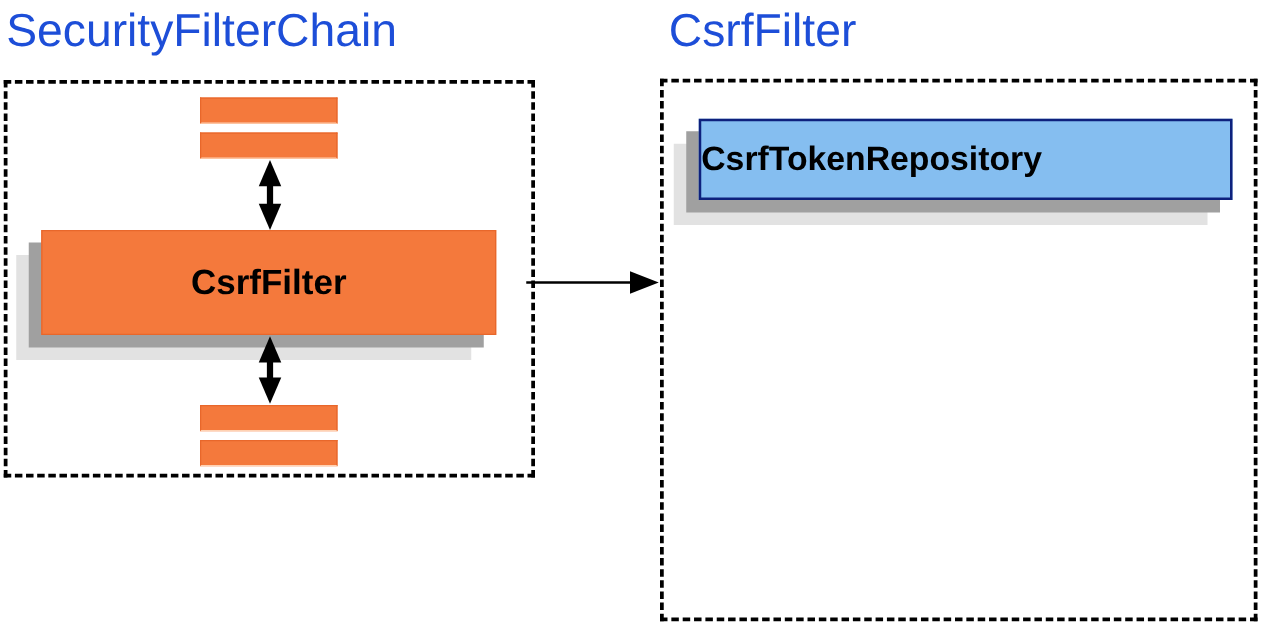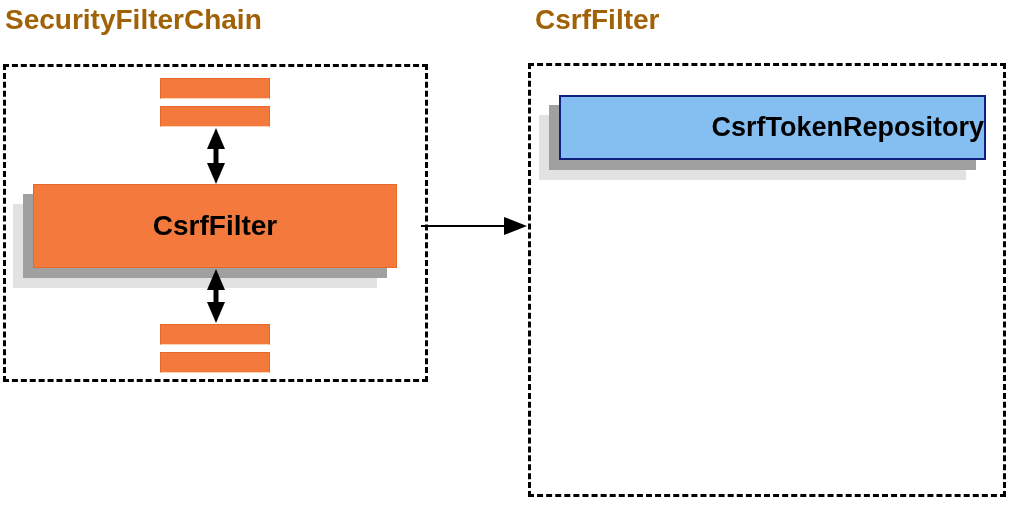"SecurityFilterChain" .title { color: #a16207 -> #1d4ed8; font-size: 28px -> 37px; font-weight: bold -> normal }
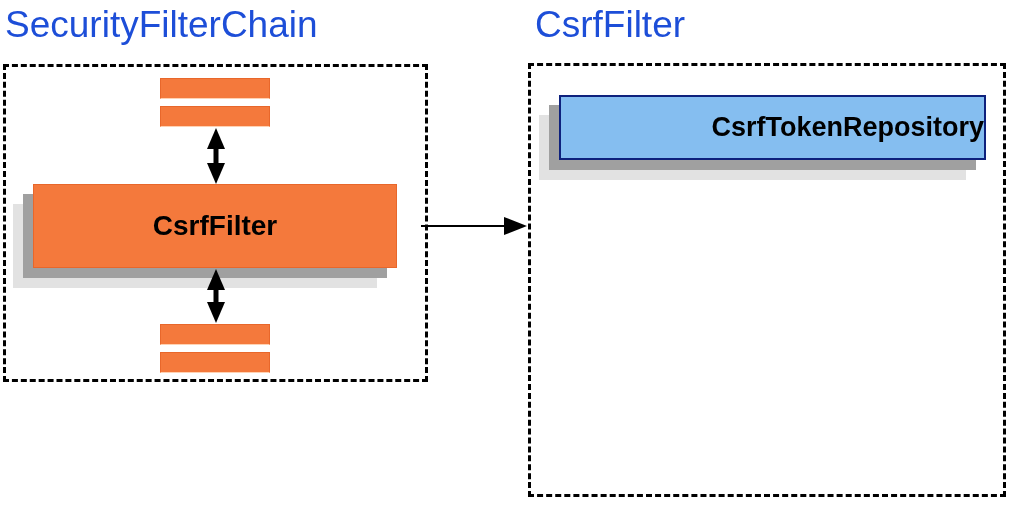"CsrfTokenRepository" .blue-box { justify-content: flex-end -> flex-start }
